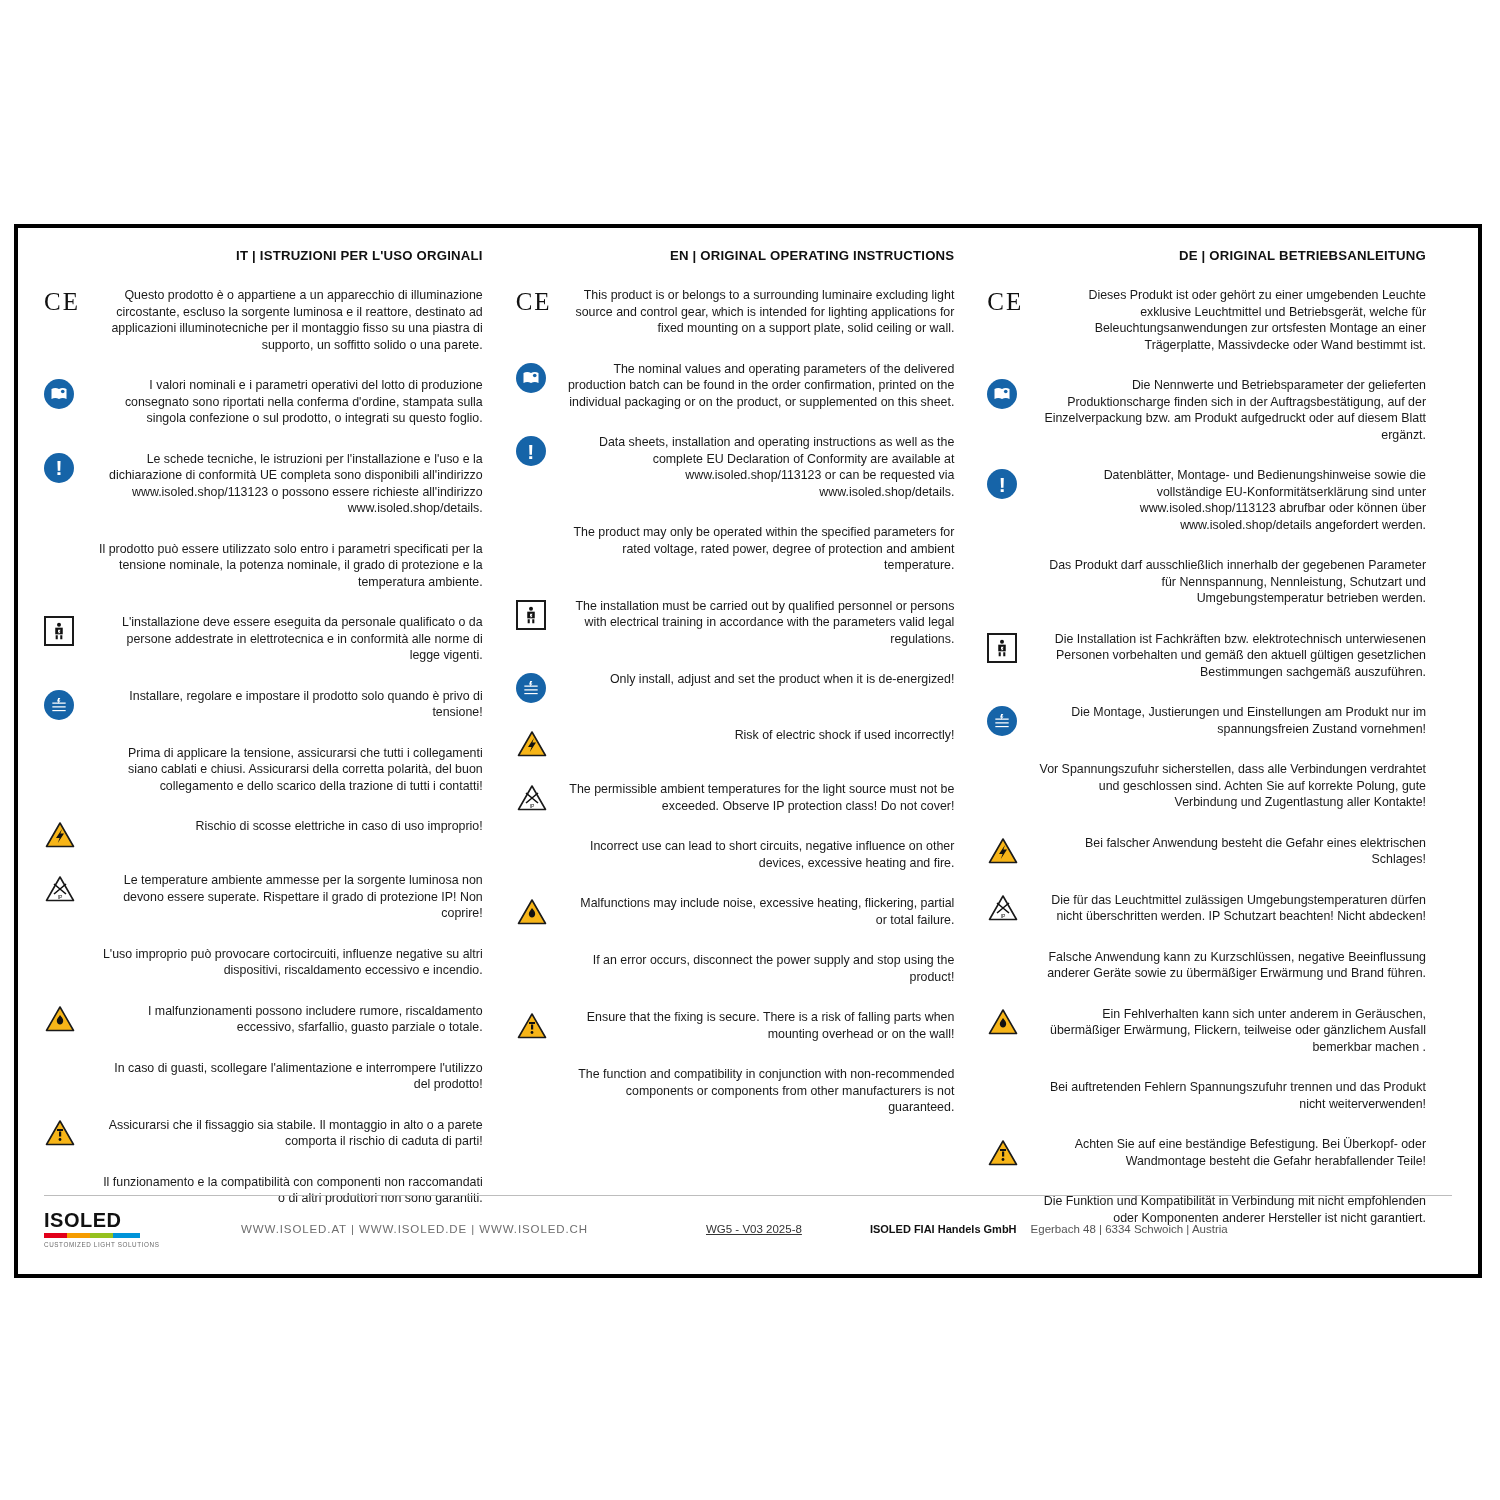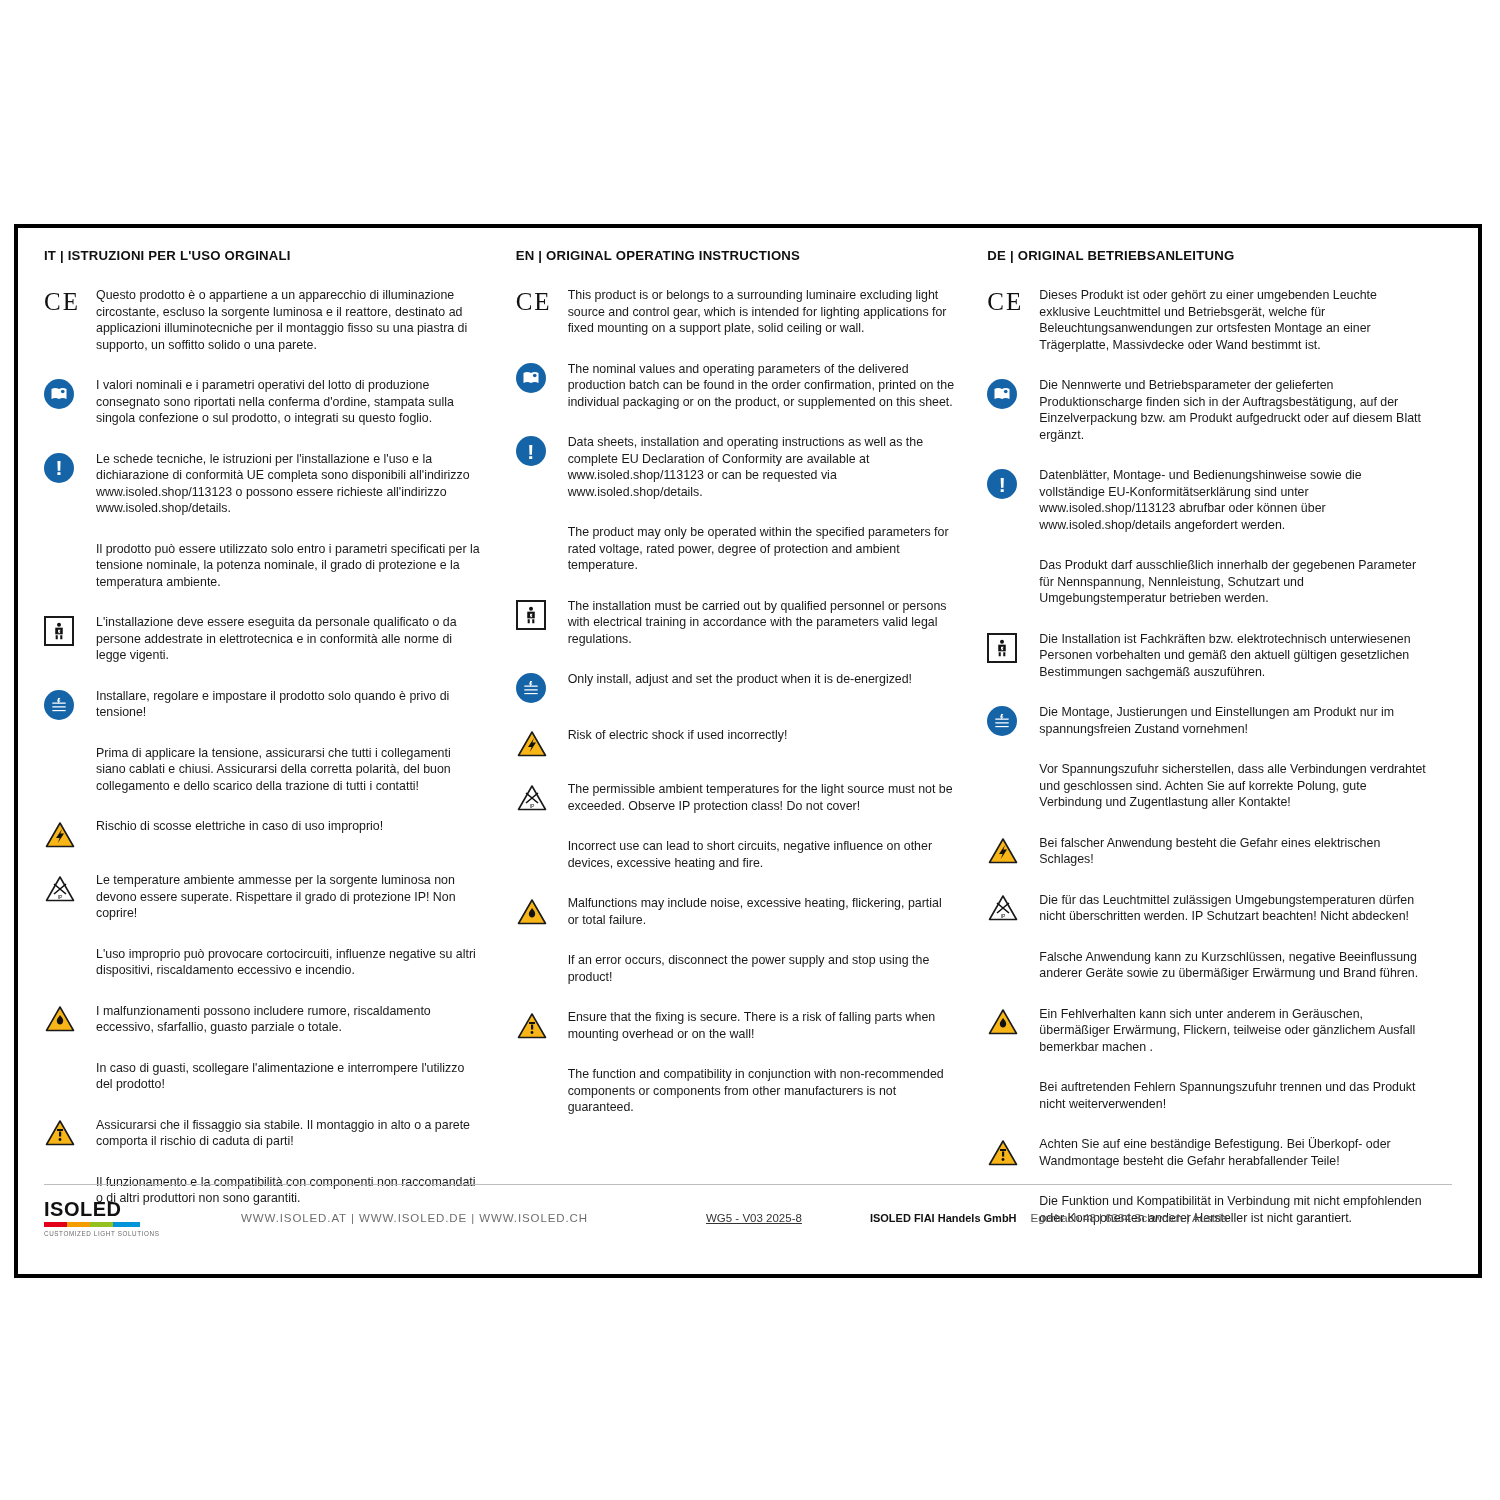"IT | ISTRUZIONI PER L'USO" .columns { text-align: none -> right }
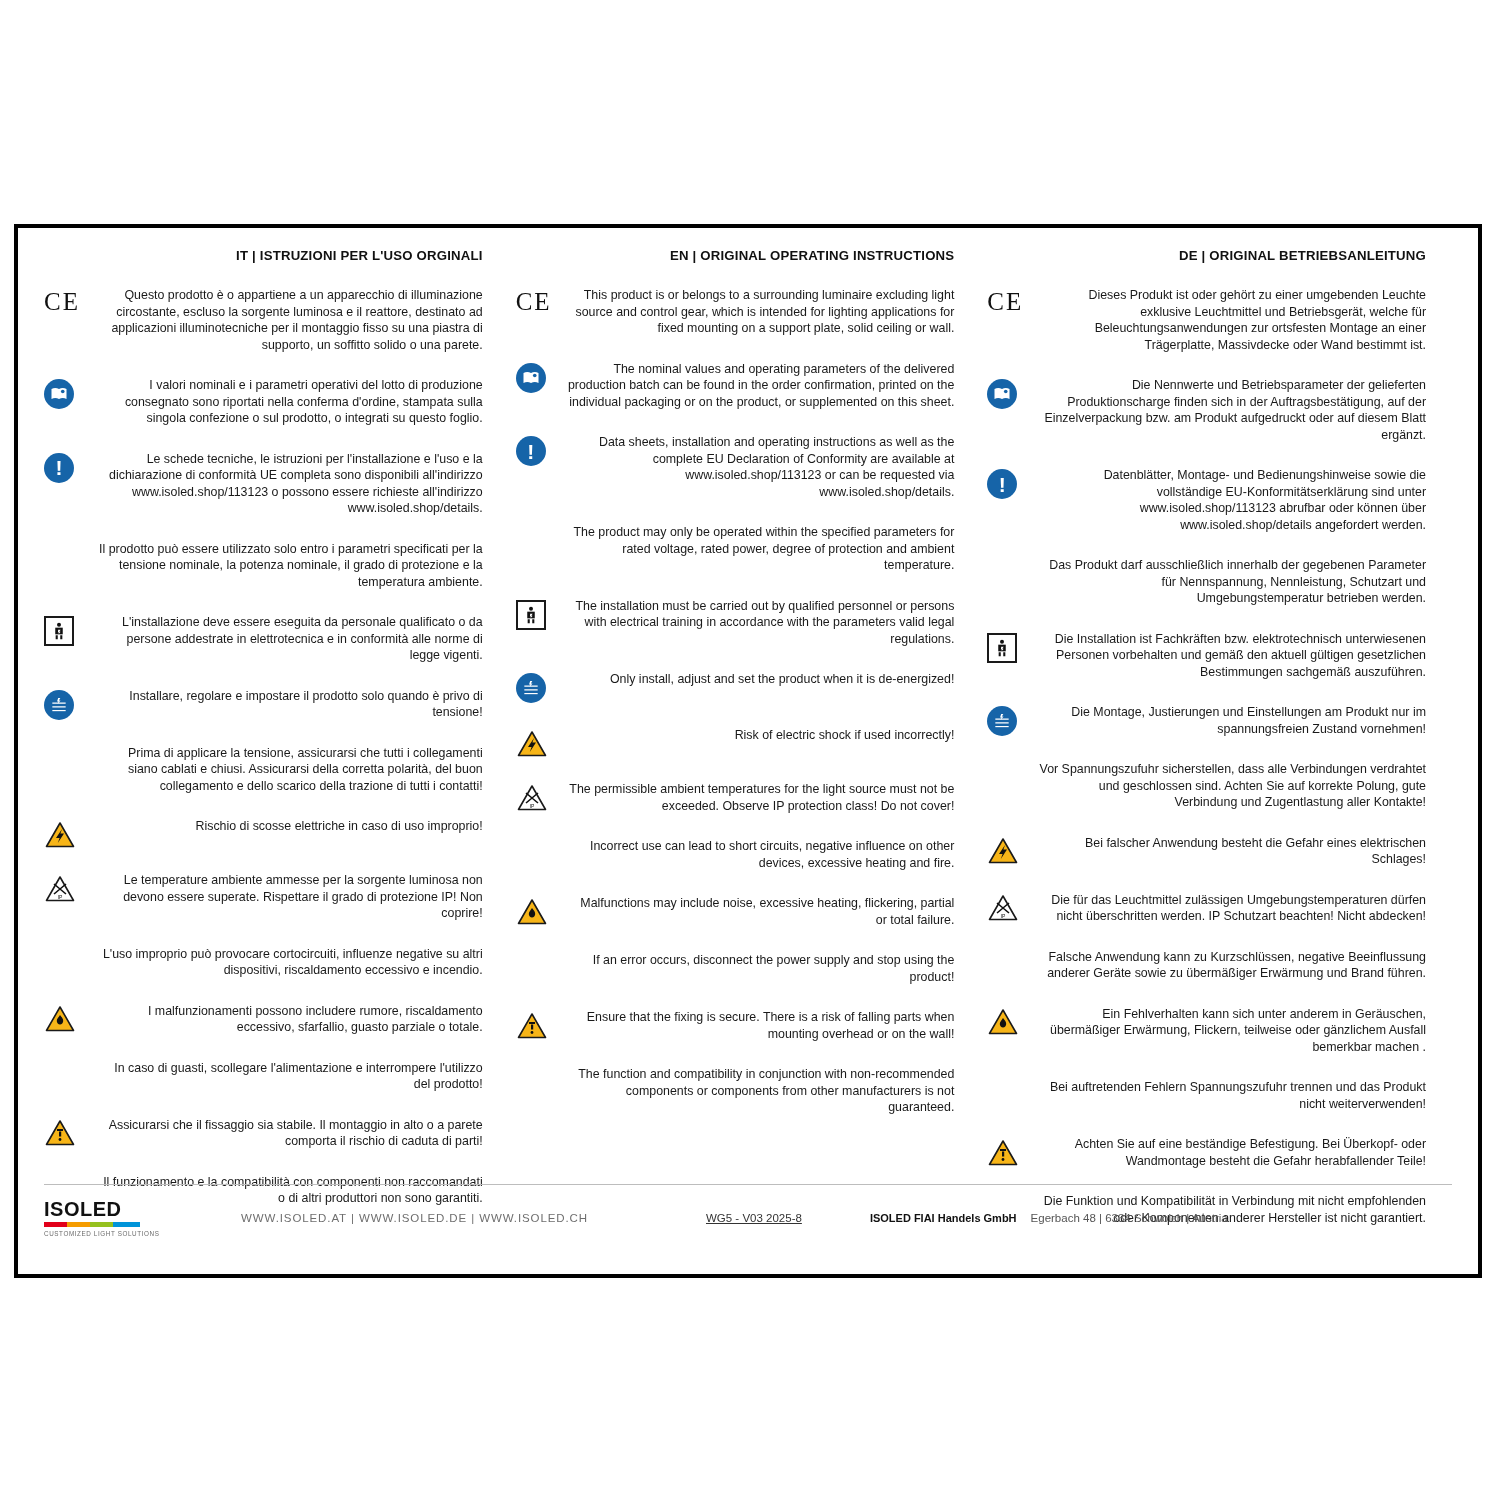"ISOLED" .footer { bottom: 34px -> 23px }
